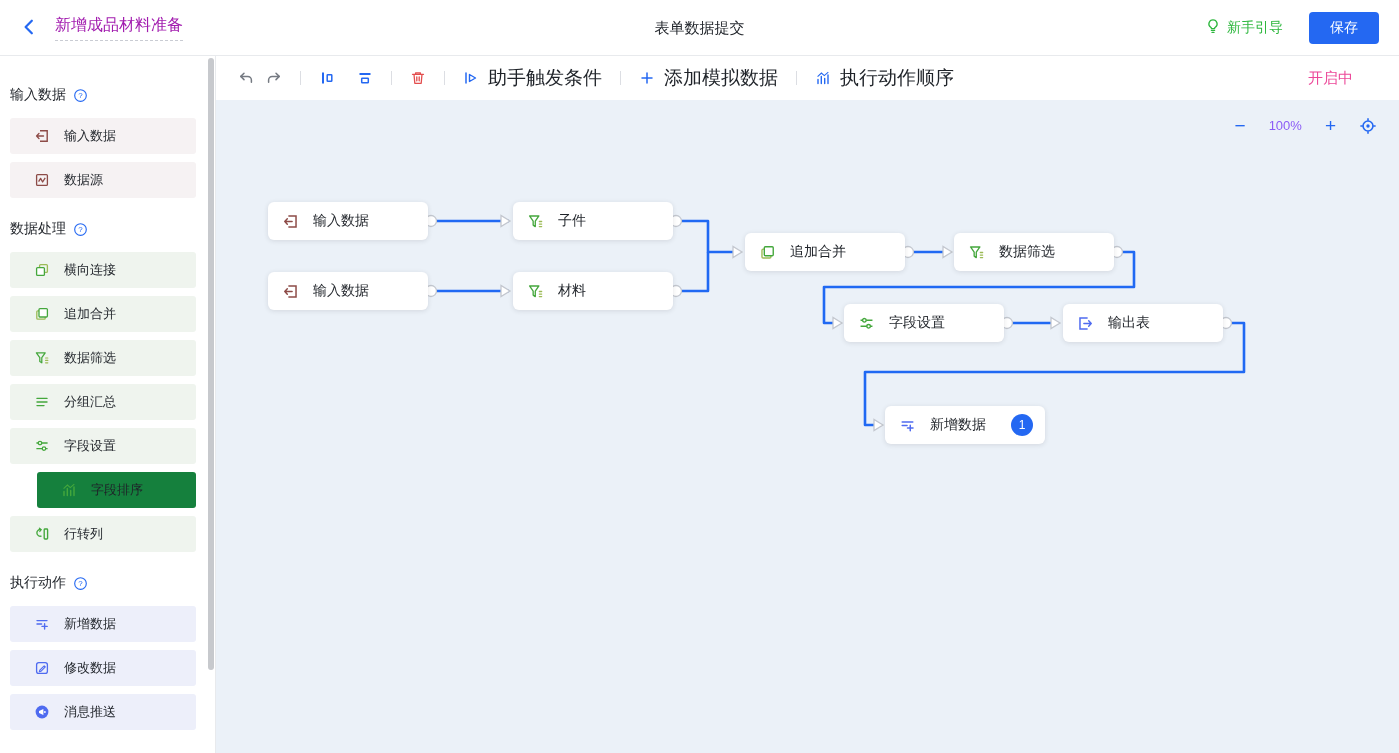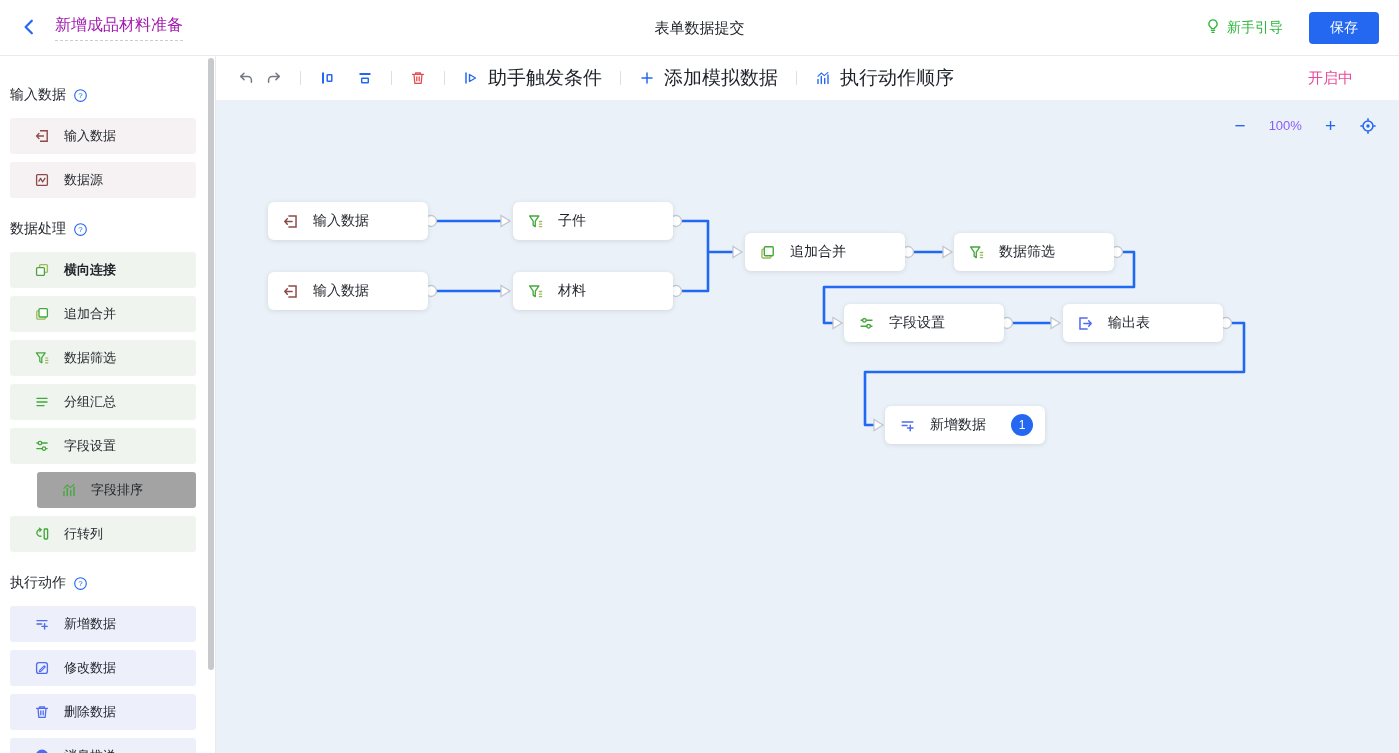"横向连接" div.sb-item { font-weight: bold -> none }
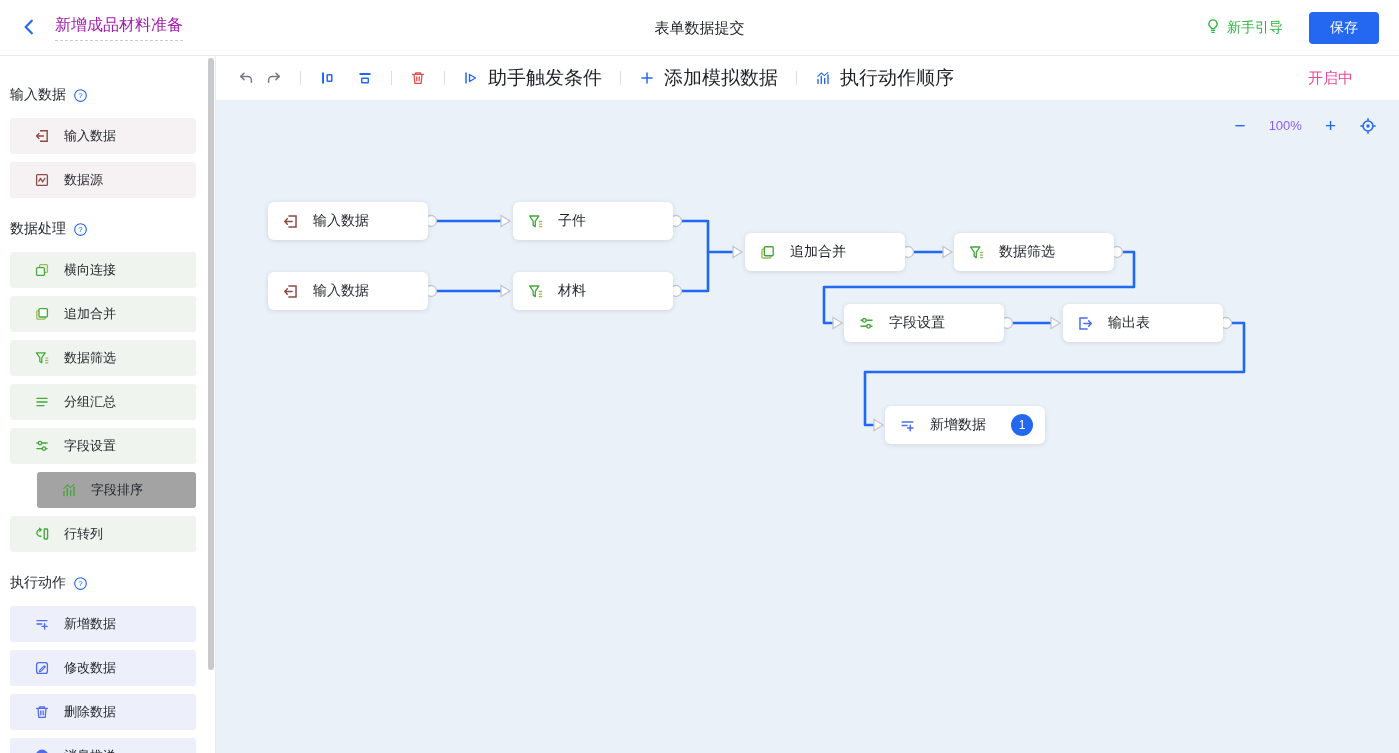"字段排序" div.sb-item { background: #a3a3a3 -> #15803d }
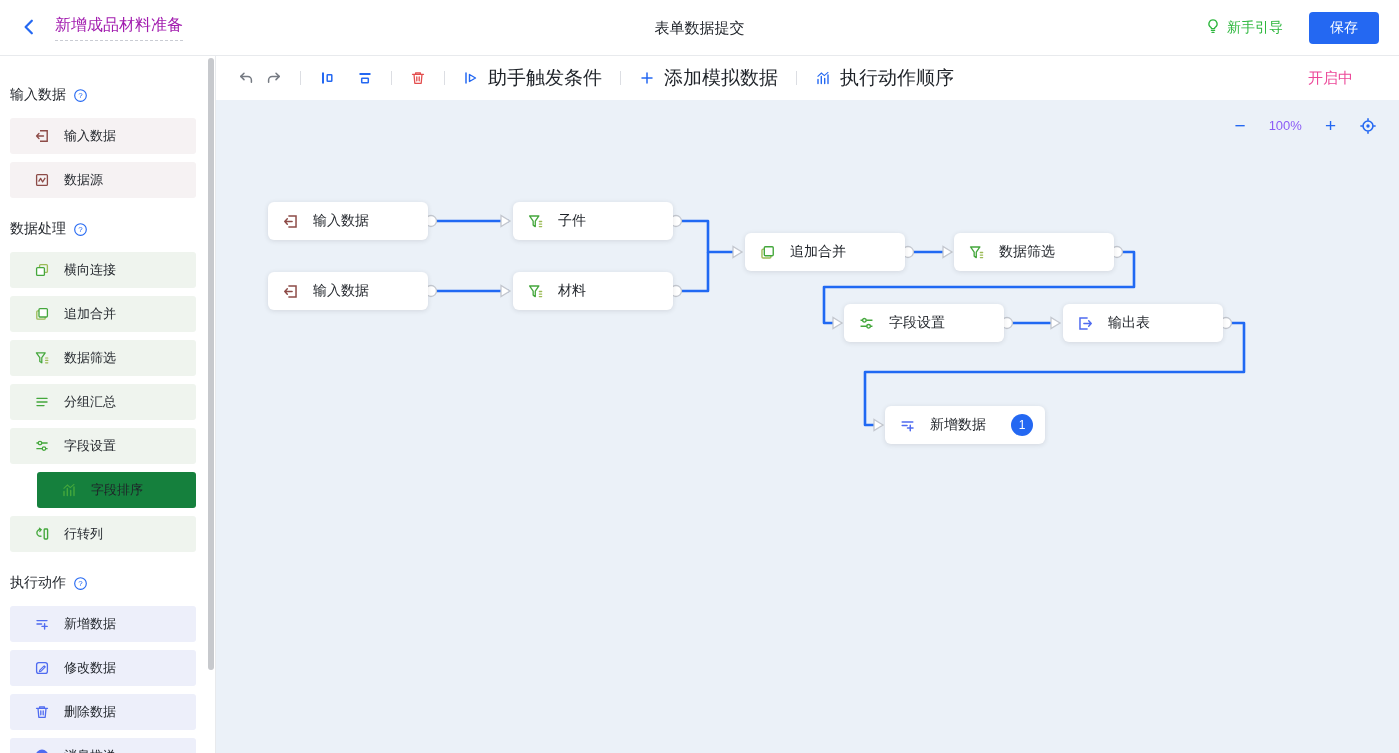"删除数据" div.sb-item { html: <div> <span> <svg> <path></path> </svg> </span> <span>删除数据</span> </div> -> none }
